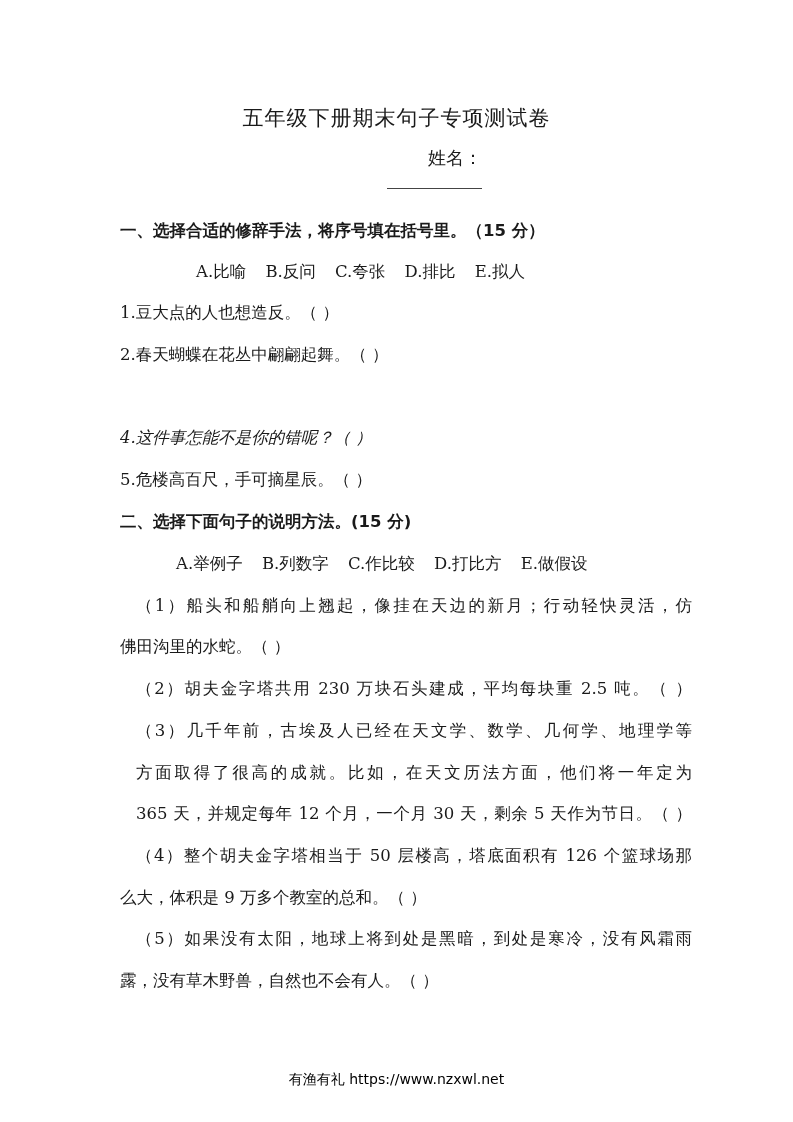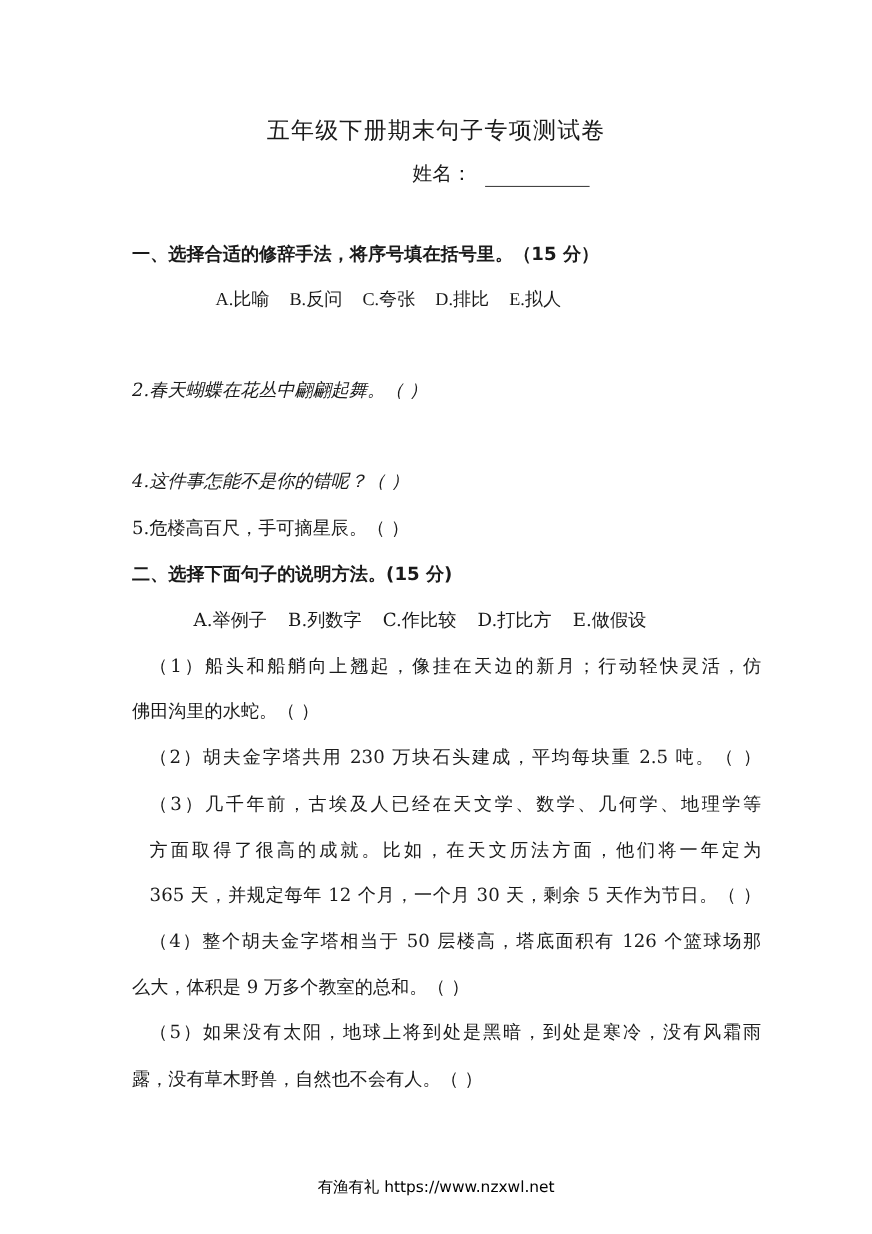"姓名：" .name-row { flex-direction: none -> column }
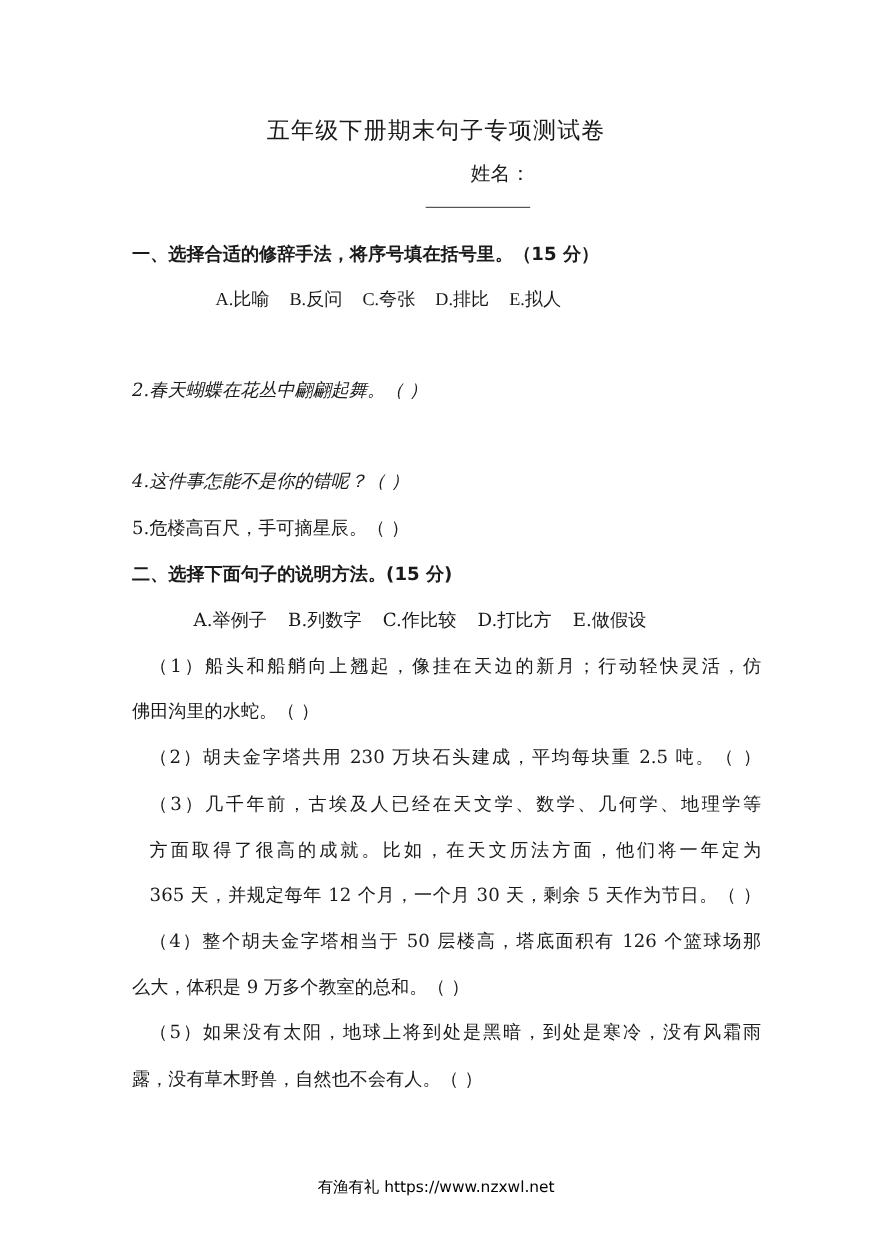"A.比喻 B.反问 C.夸张 D.排比 E.拟人" .options { font-family: Liberation Serif, serif -> none }
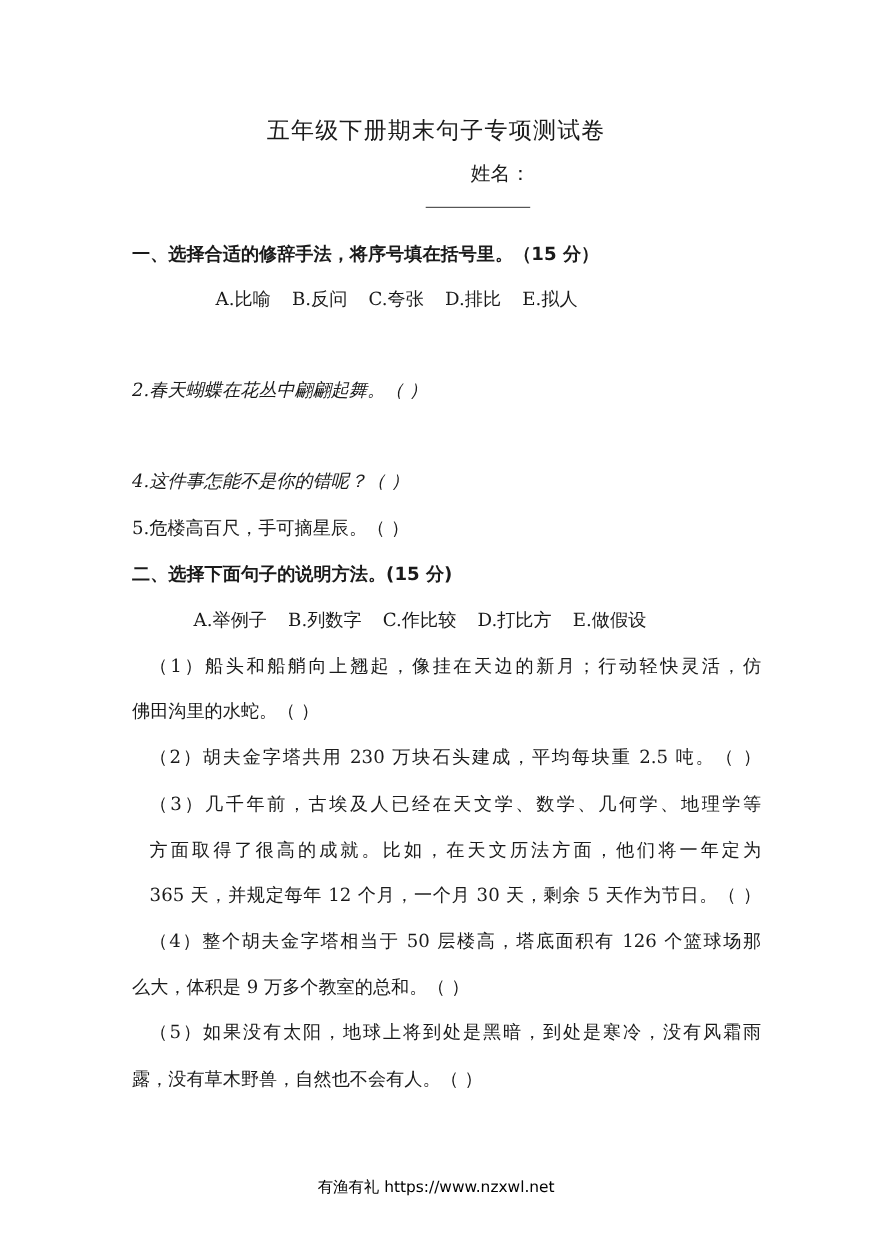"1.豆大点的人也想造反。（ ）" div.line { html: none -> <div>1.豆大点的人也想造反。（ ）</div> }
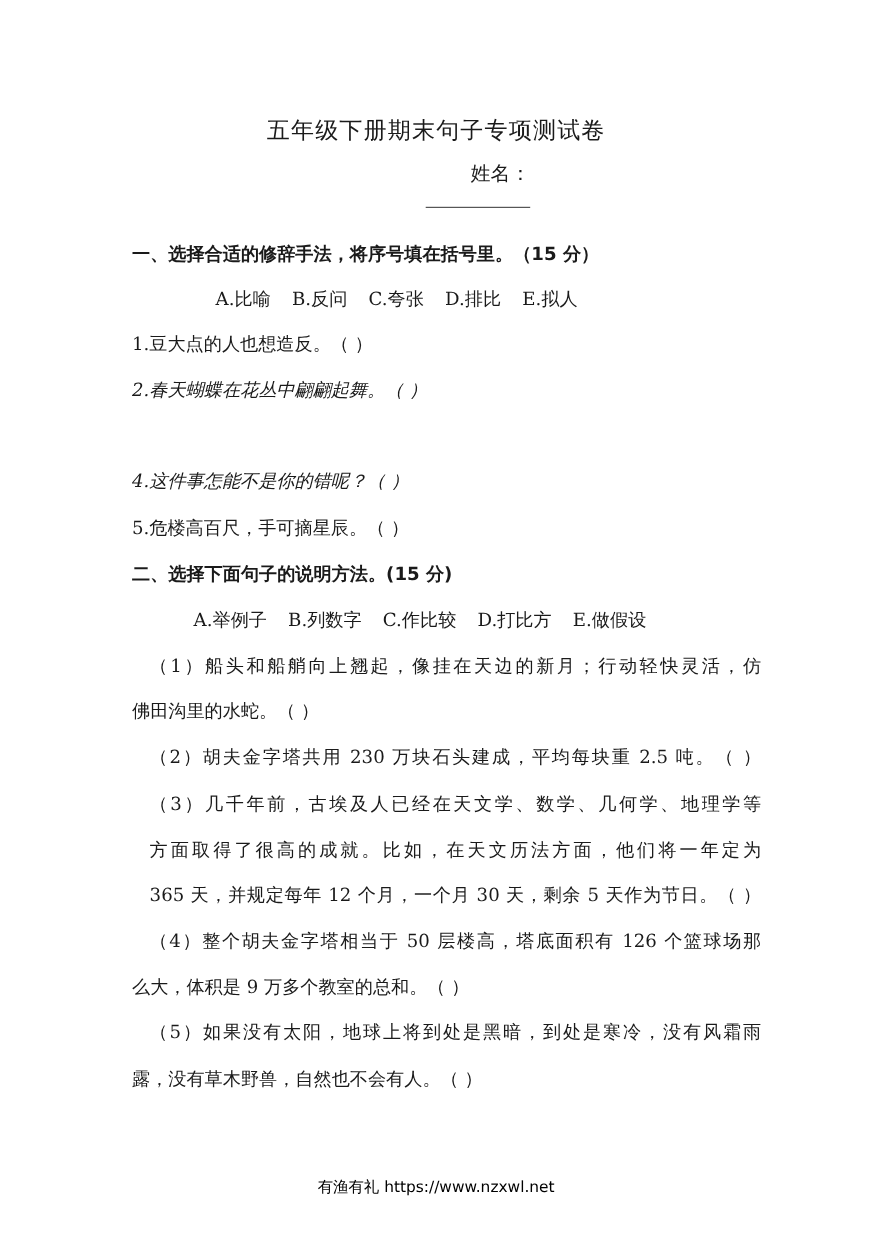"2.春天蝴蝶在花丛中翩翩起舞。（ ）" div.line { font-style: italic -> none }
